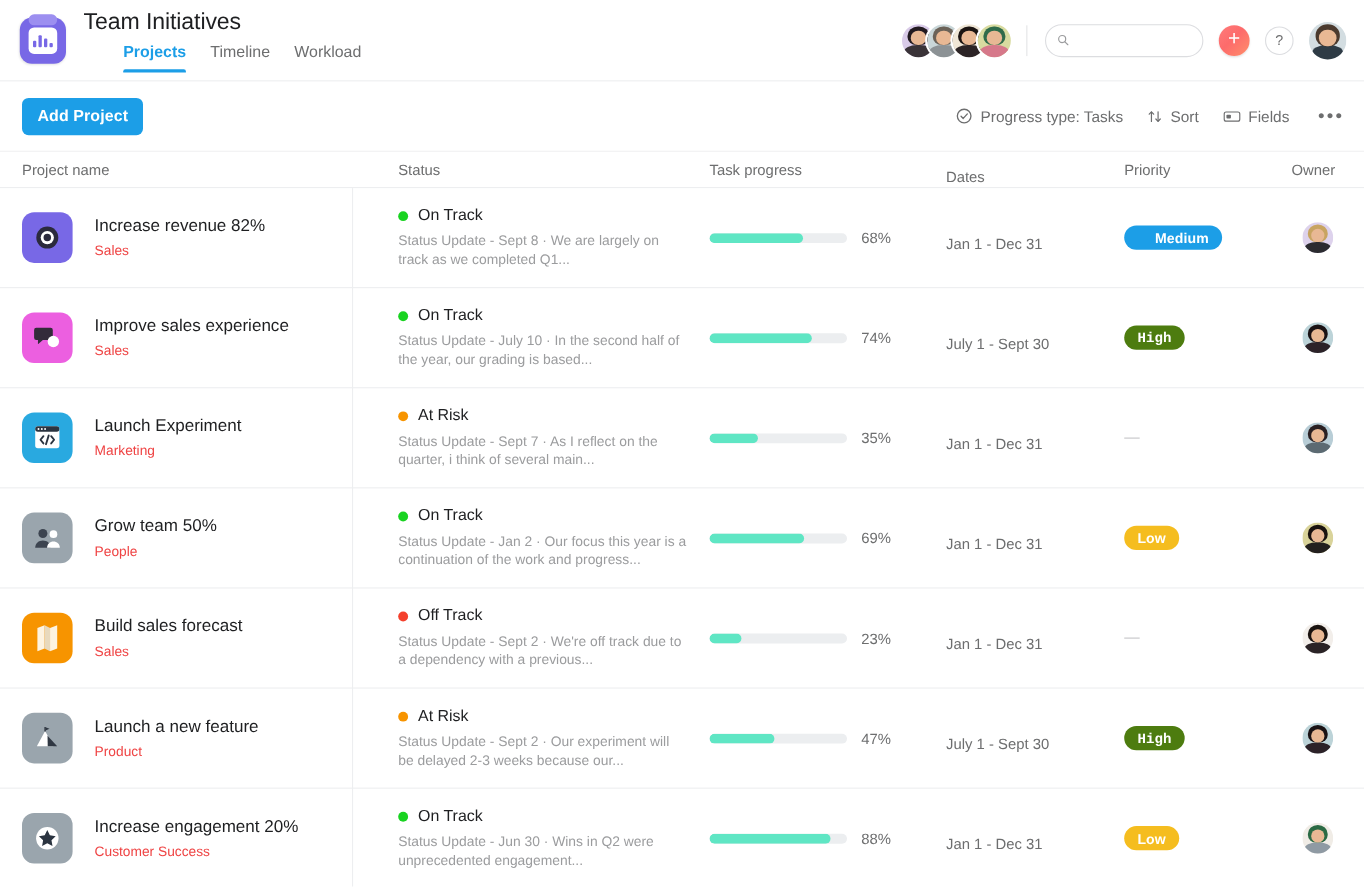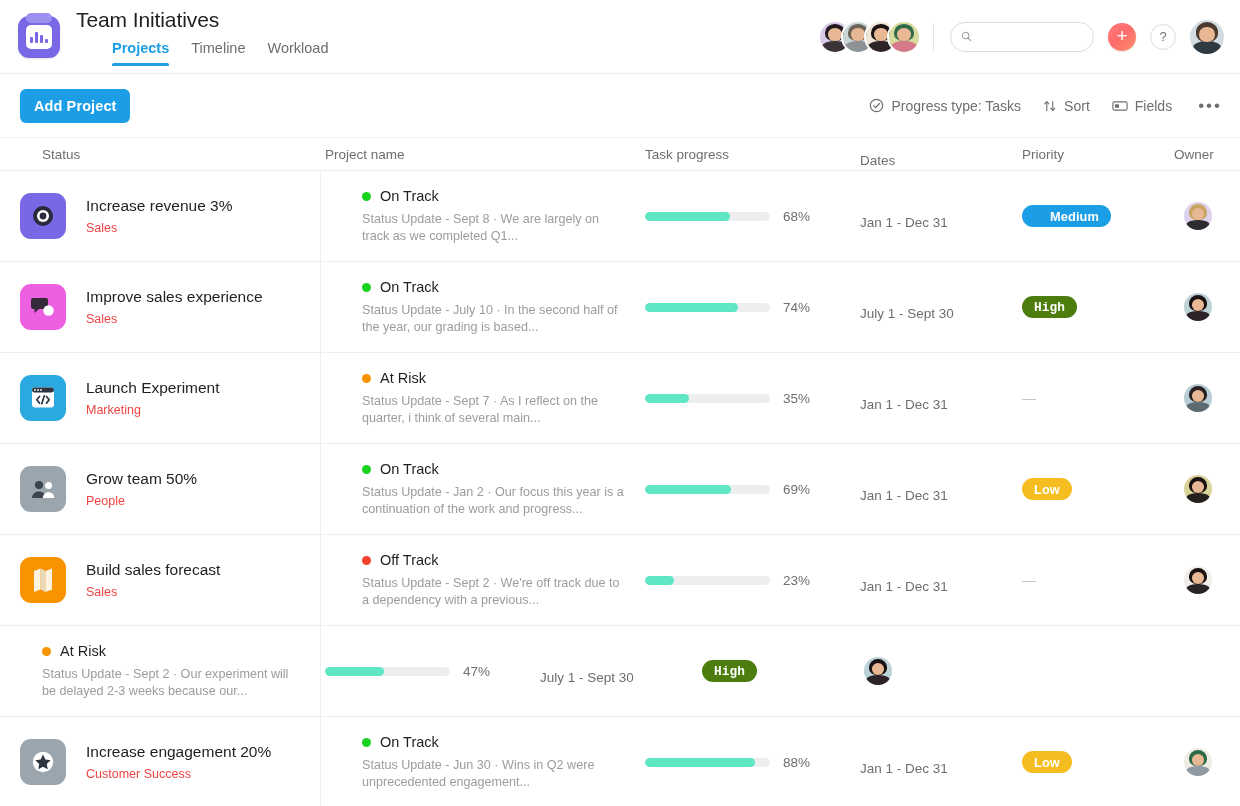"Status" div.th { order: before "Project name" -> after "Project name" }
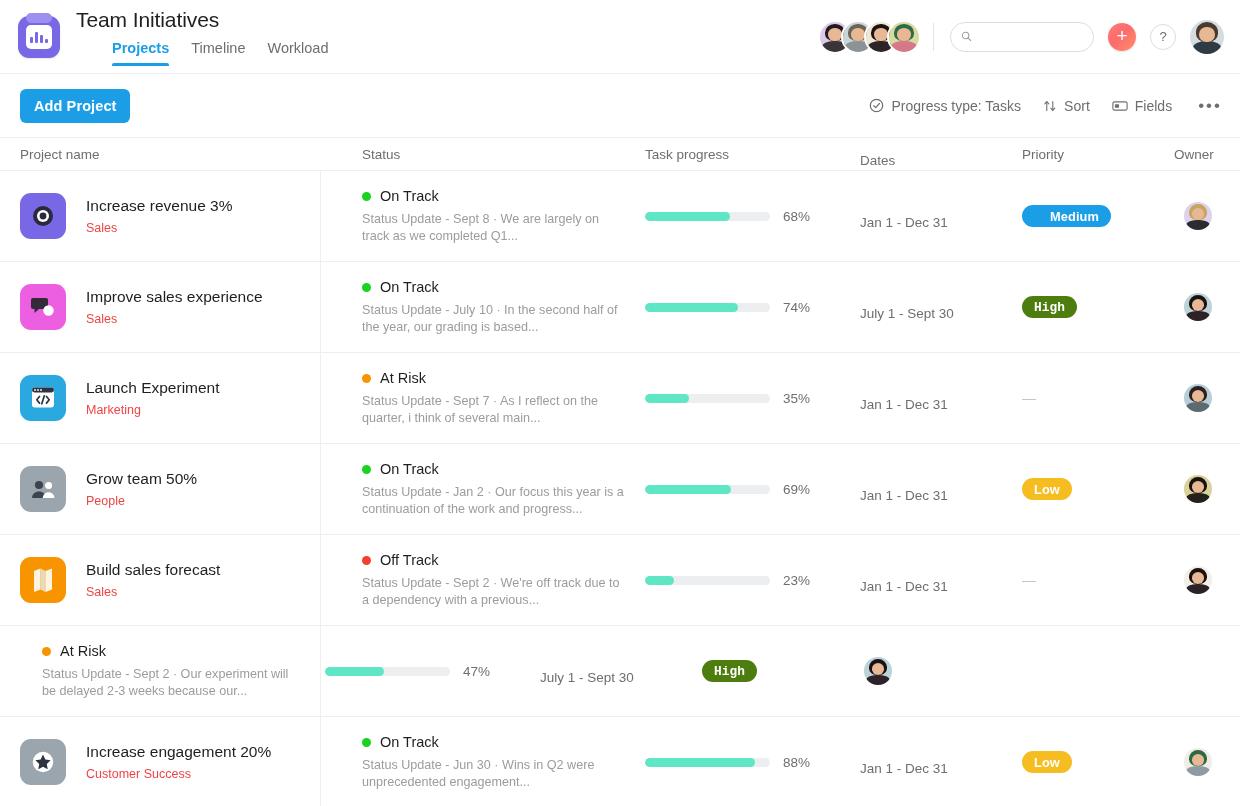"Increase revenue 3%" div.proj-name { text: 3% -> 82% }
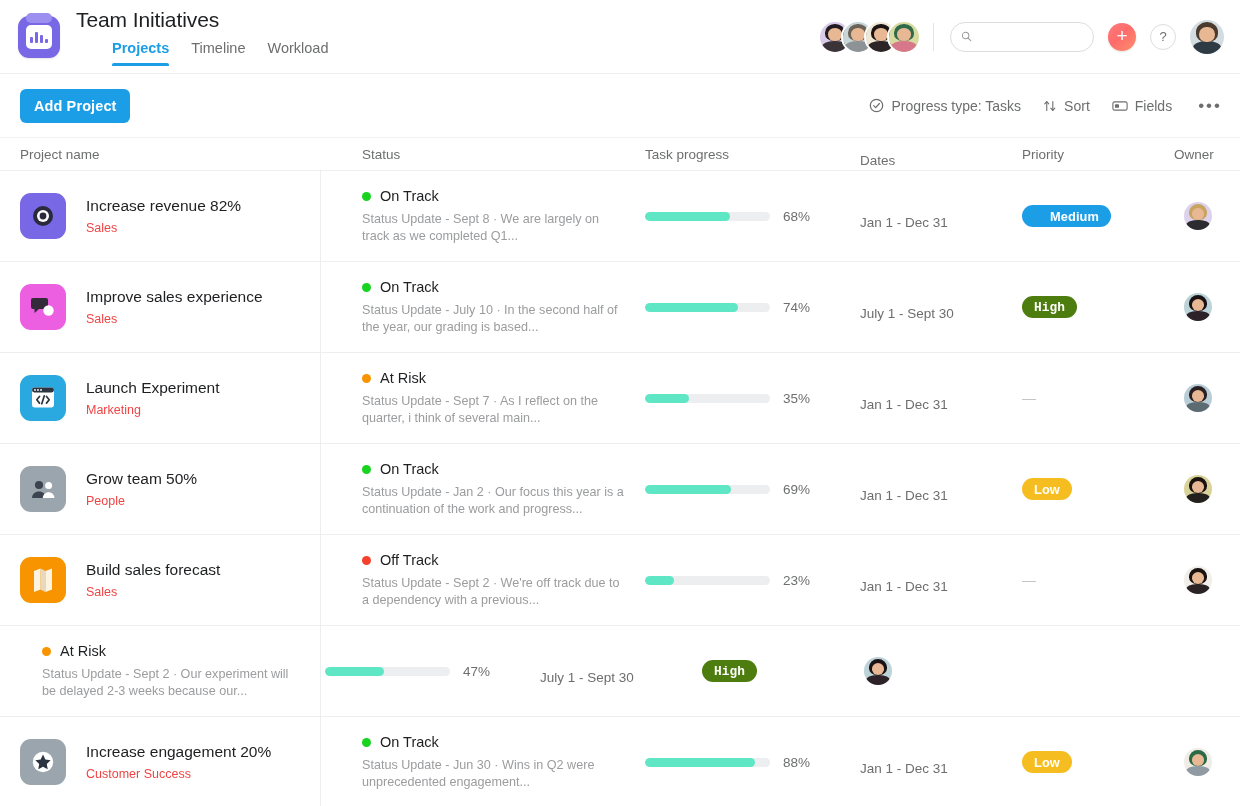"Launch a new feature" div.c-name { html: none -> <div> <div> <div> <svg> <path></path> <path></path> <line></line> <path></path> </svg> </div> <div> <div>Launch a new feature</div> <div>Product</div> </div> </div> </div> }
